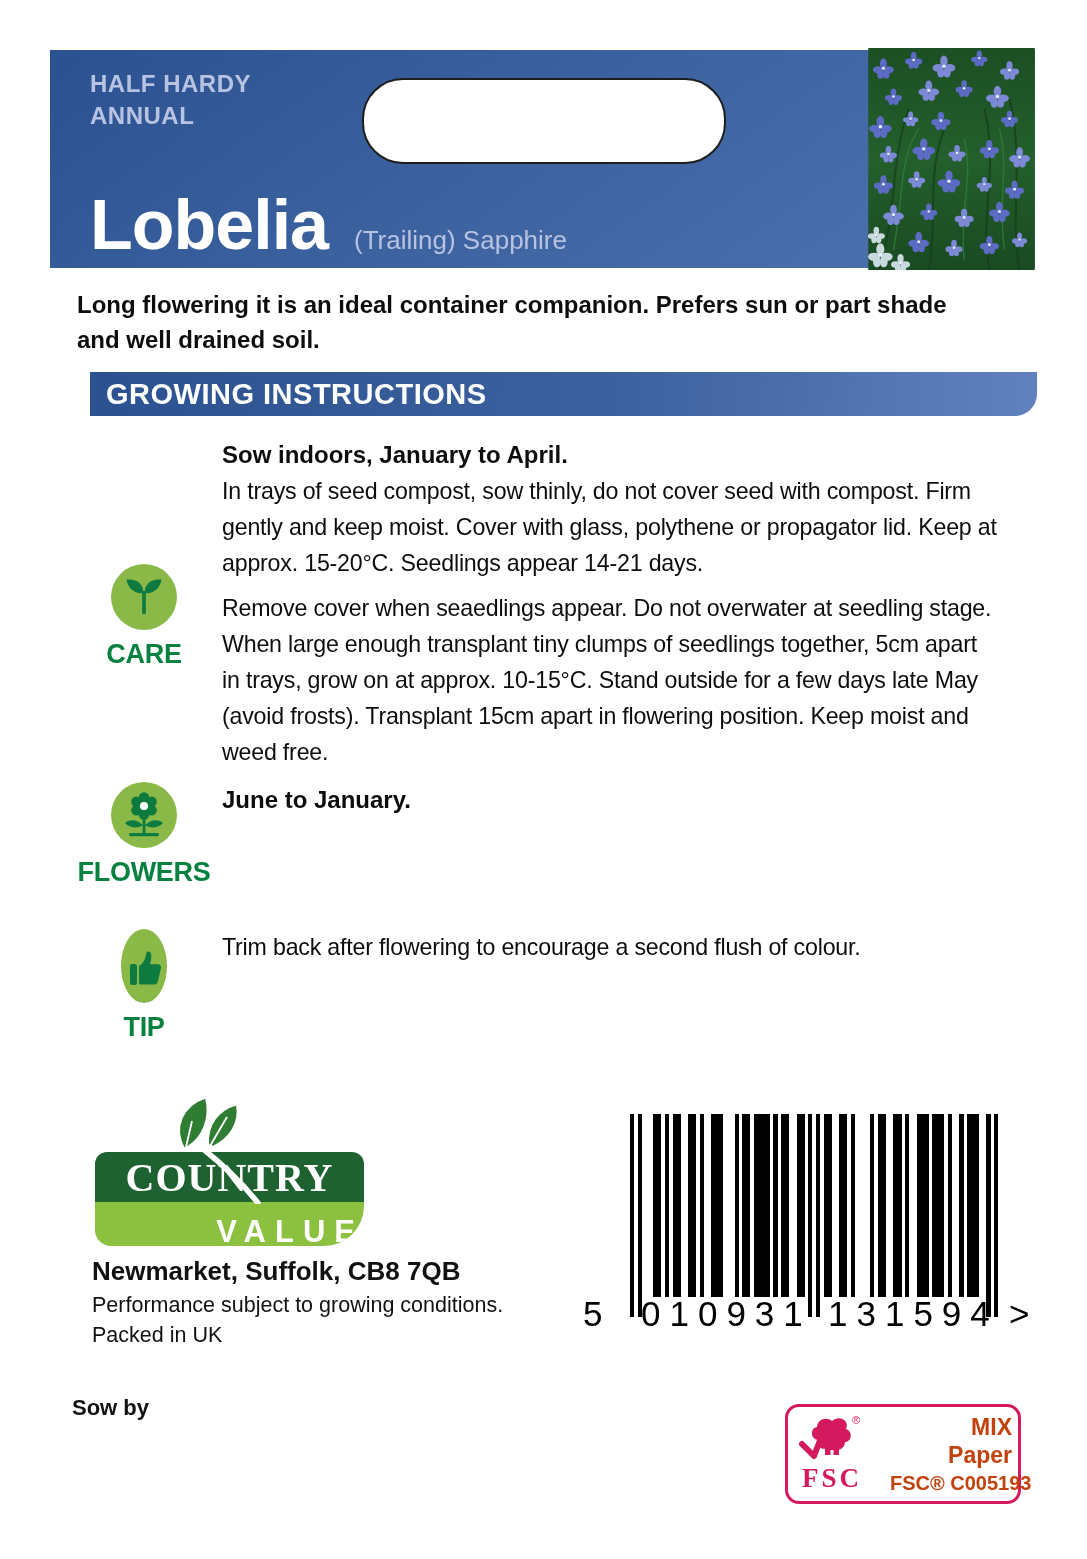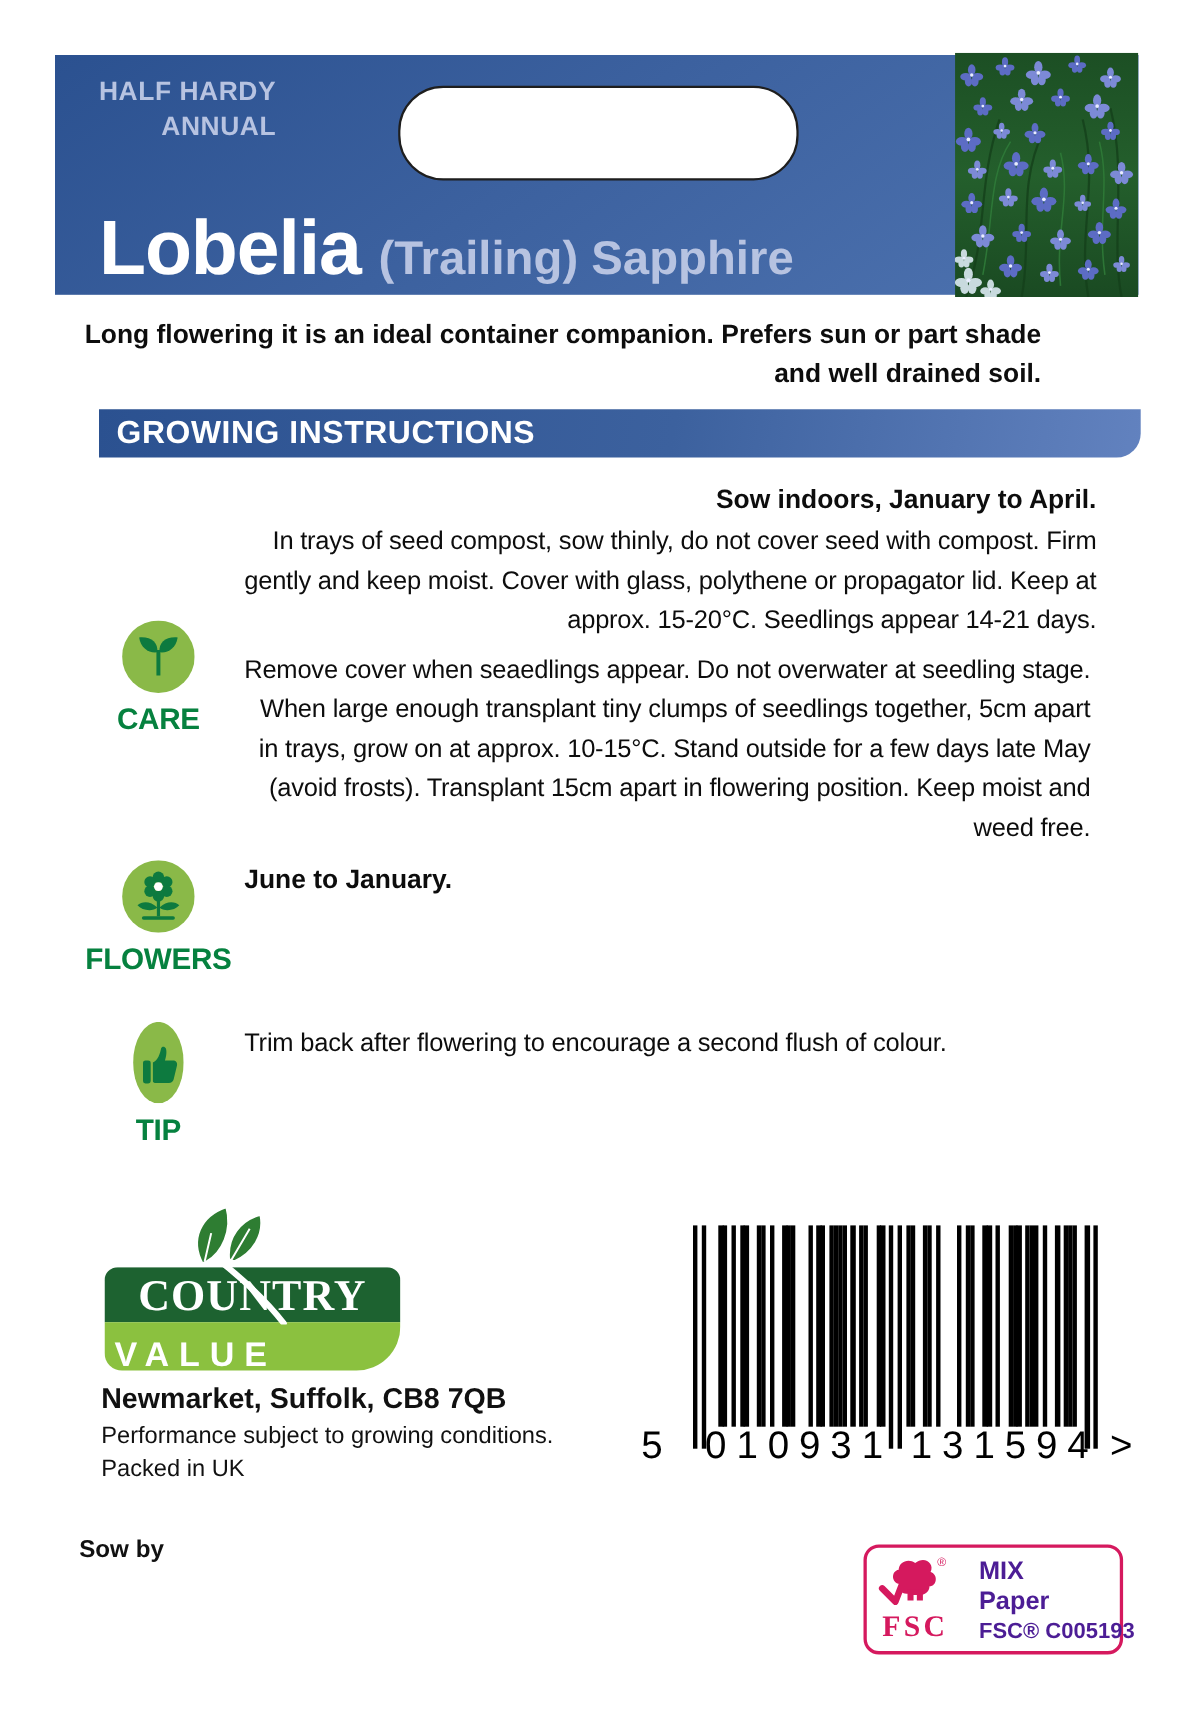"HALF HARDY" .pre { text-align: right -> none }
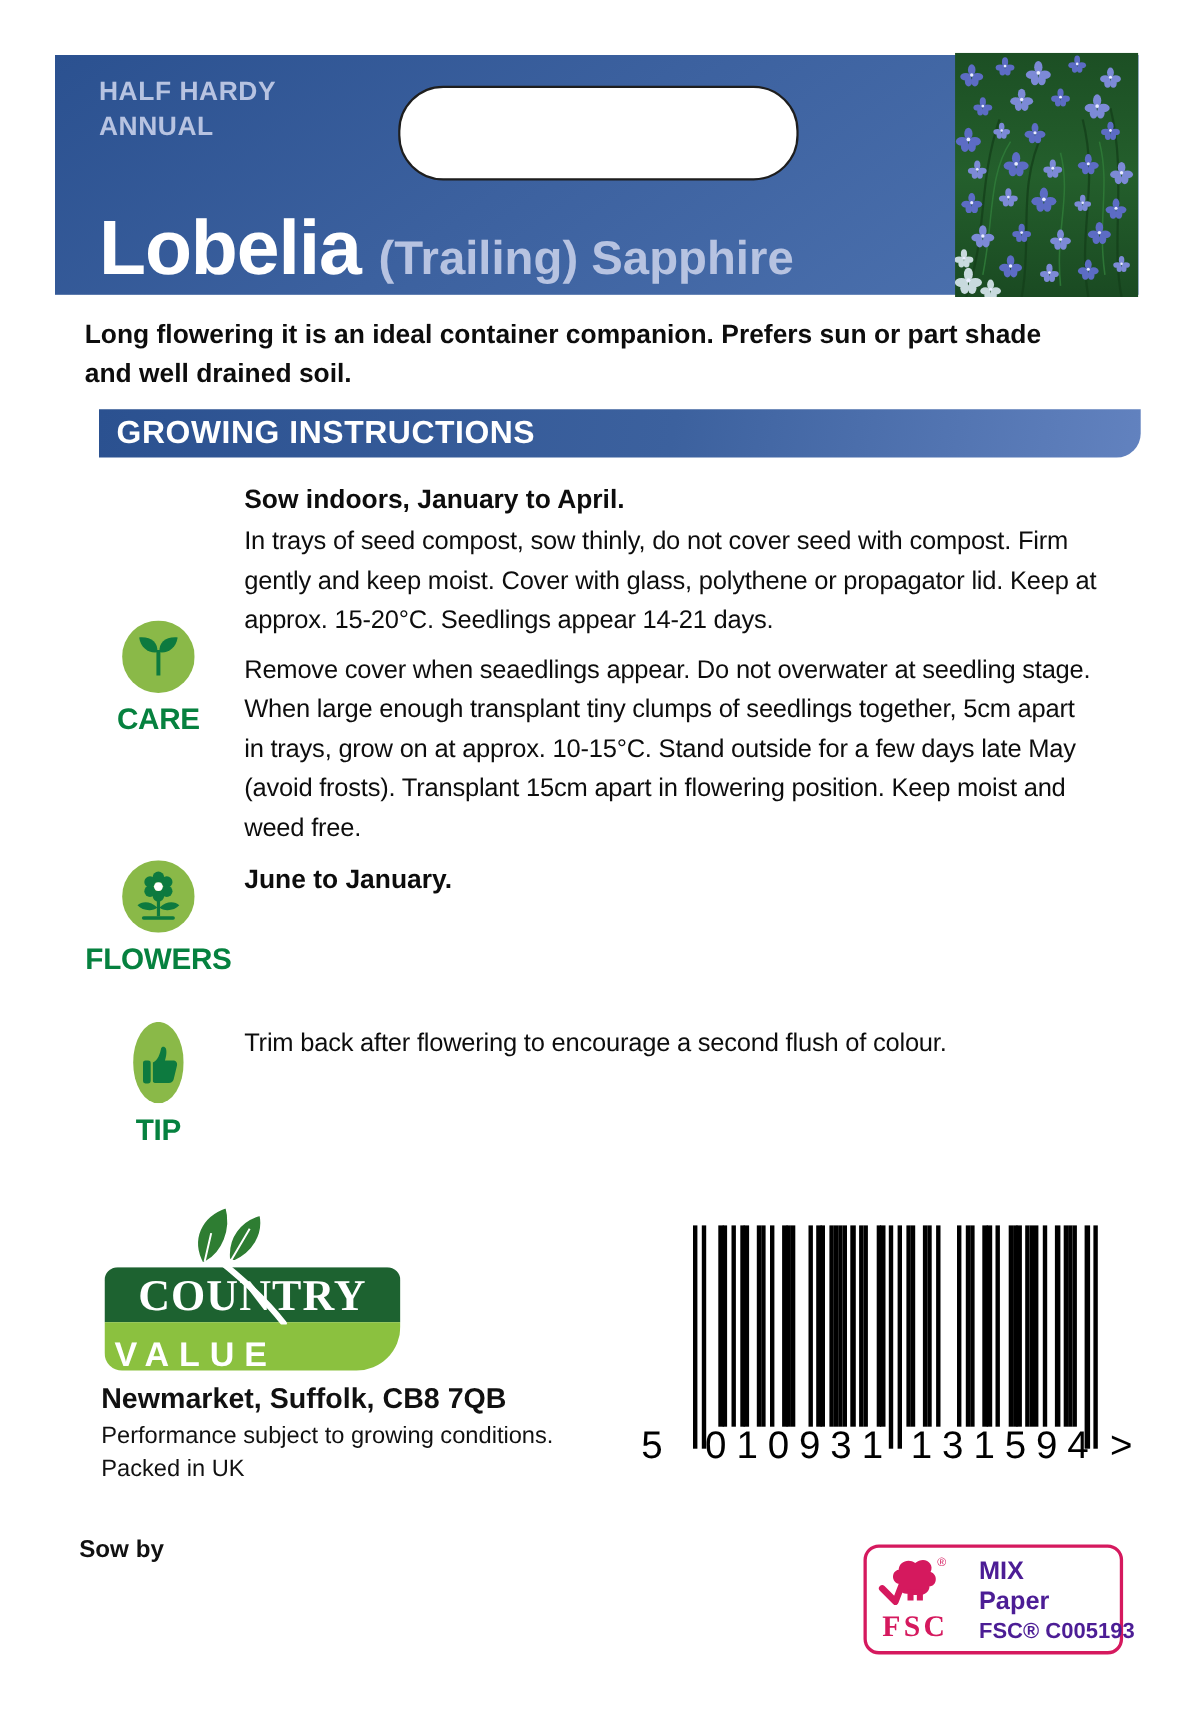"(Trailing) Sapphire" .hdr-subtitle { font-size: 43px -> 26px; font-weight: bold -> normal; margin-left: none -> 10px }
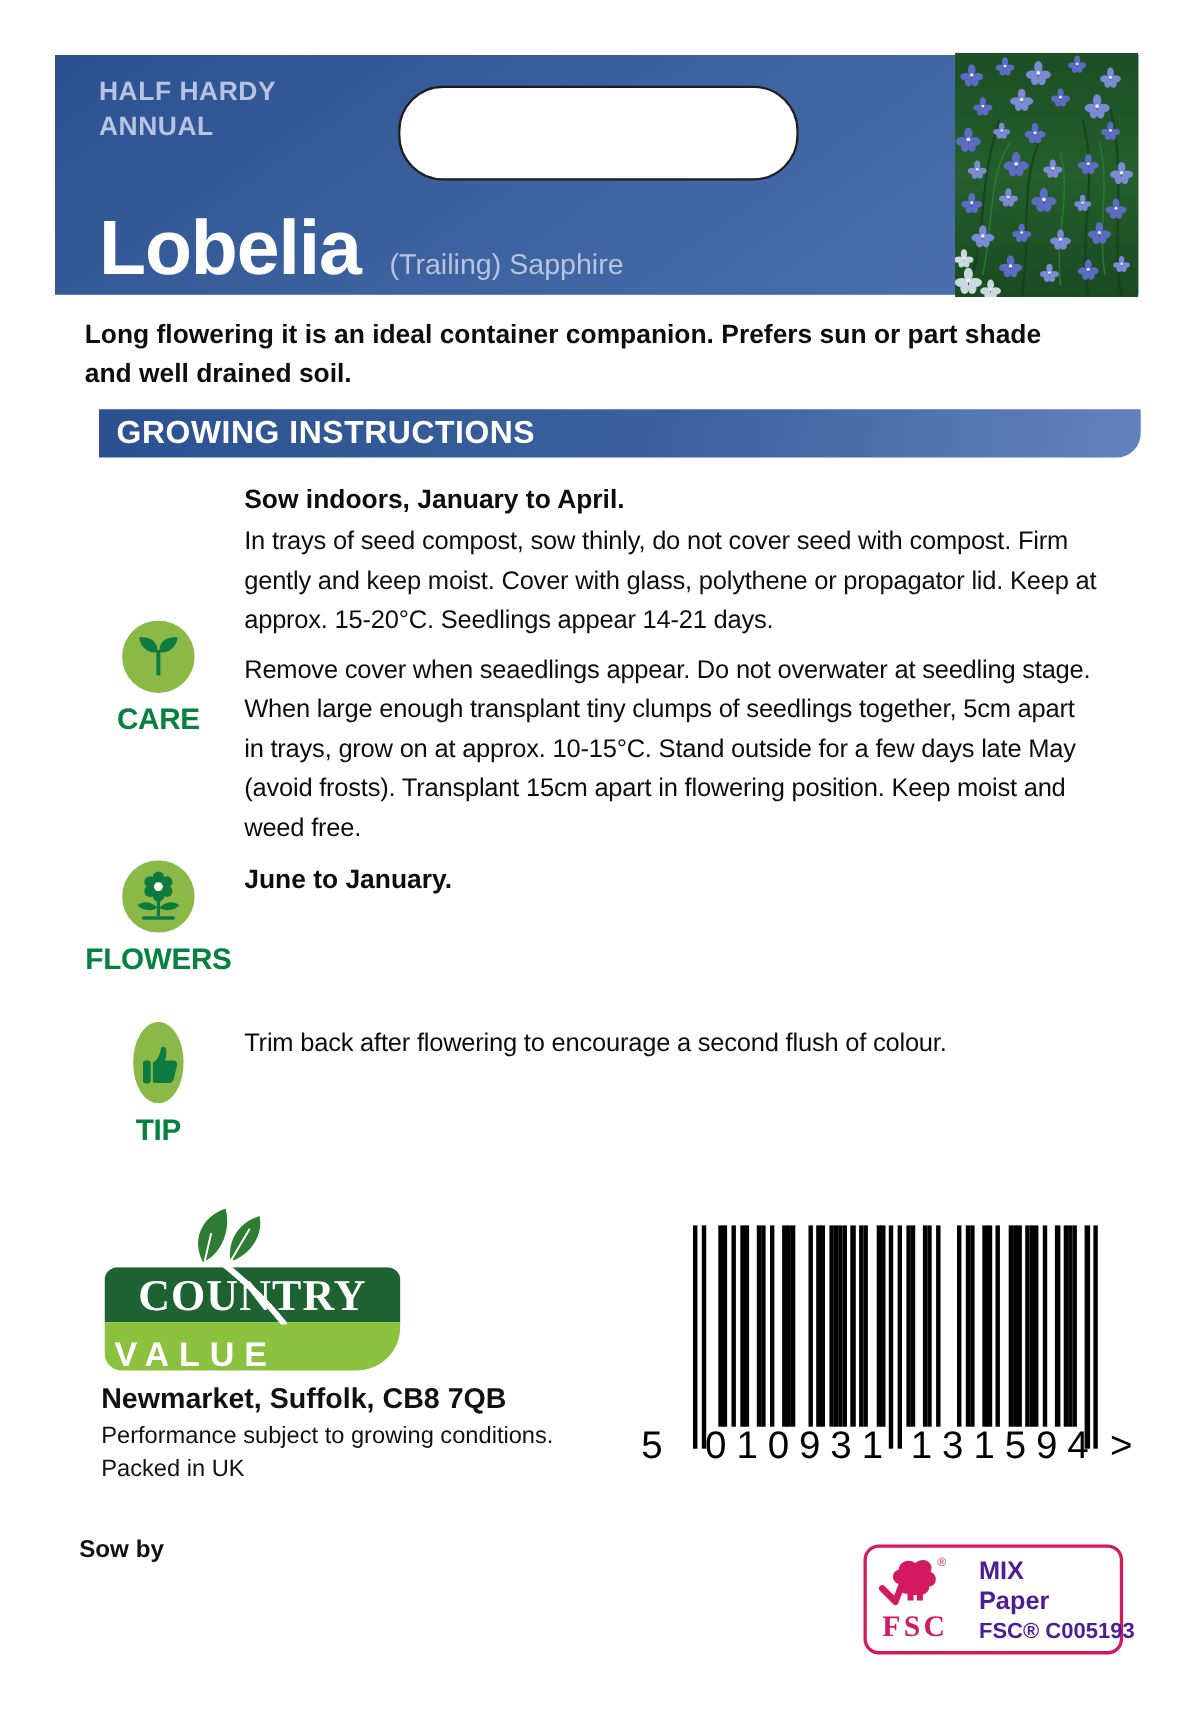"VALUE" .cv-bottom { justify-content: flex-start -> flex-end }
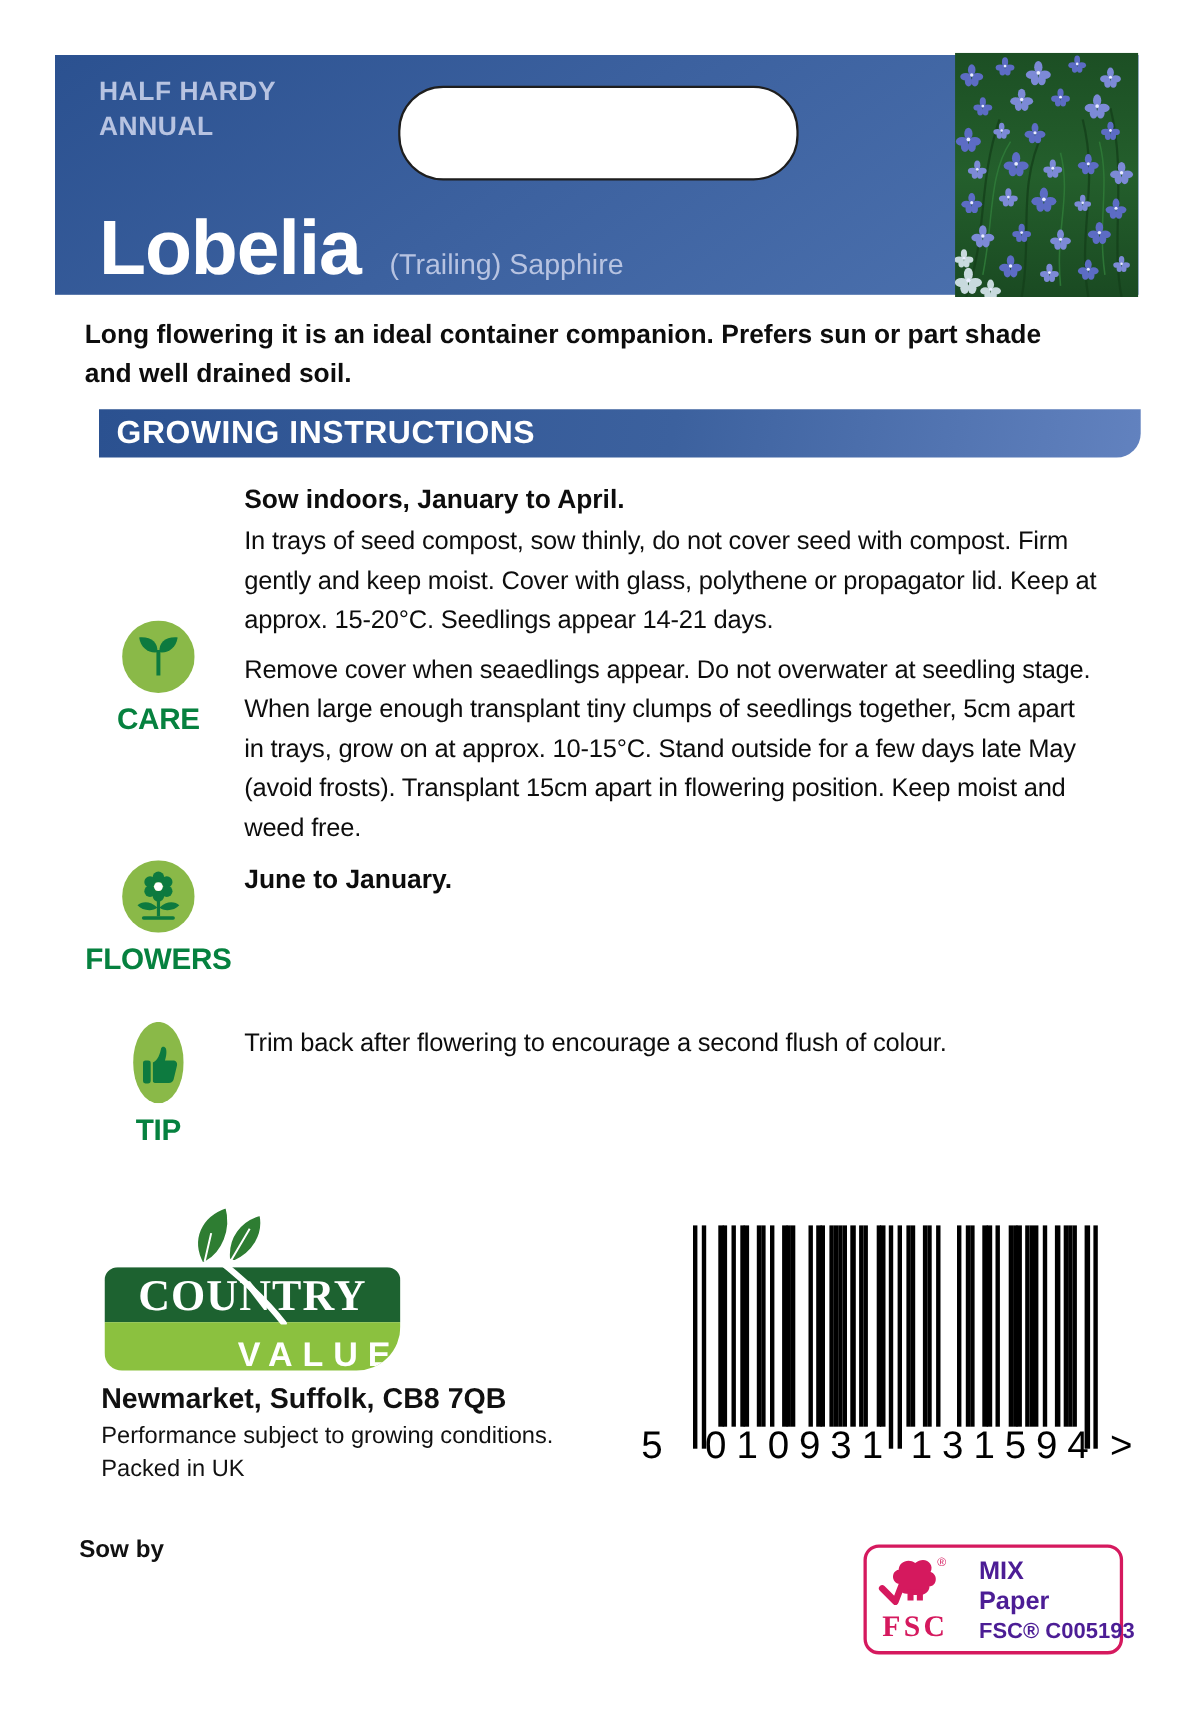"MIX" .fsc-right { color: #4c1d95 -> #c2410c; text-align: left -> right }
